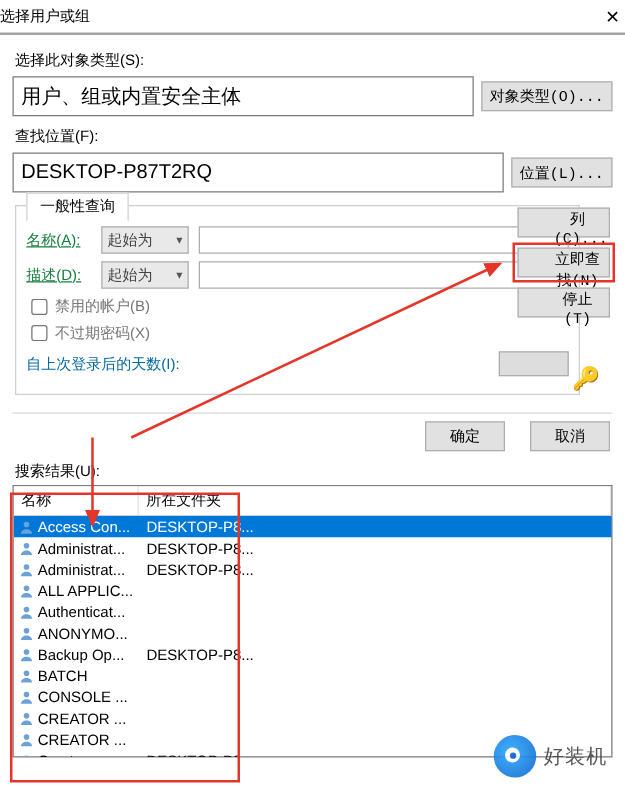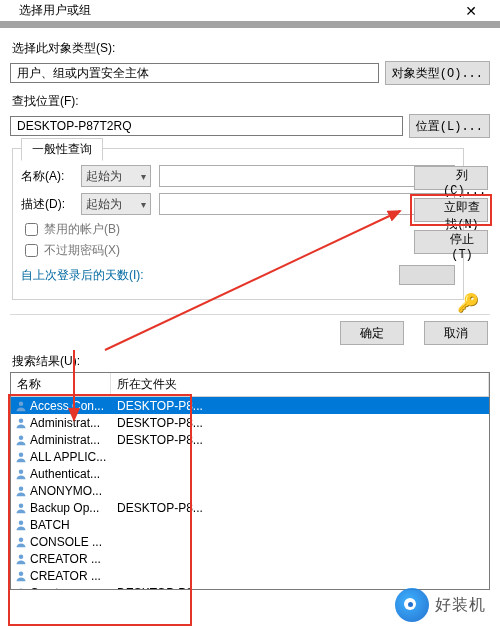"选择用户或组" .titlebar { border-bottom: 7px solid #a3a3a3 -> 2px solid #a3a3a3; padding: 0 19px -> 0 0 }
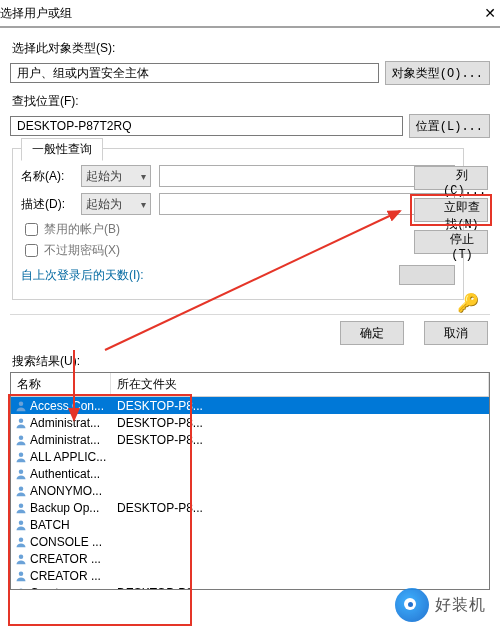"用户、组或内置安全主体" .wide-input { font-size: 12px -> 16px; height: 20px -> 32px }
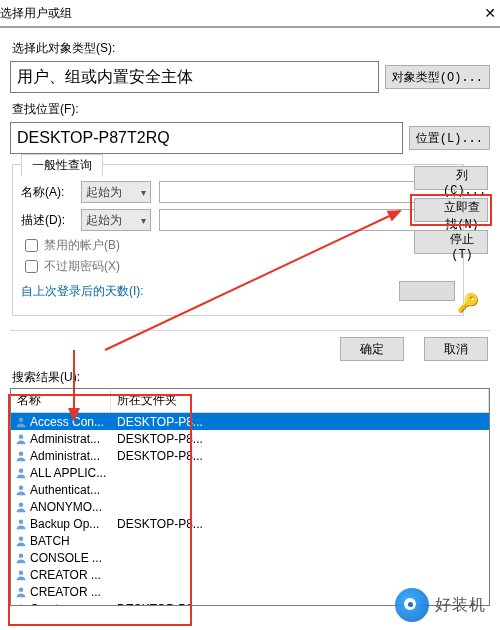"名称(A):" .qlabel { color: #000000 -> #15803d; text-decoration: none -> underline }
